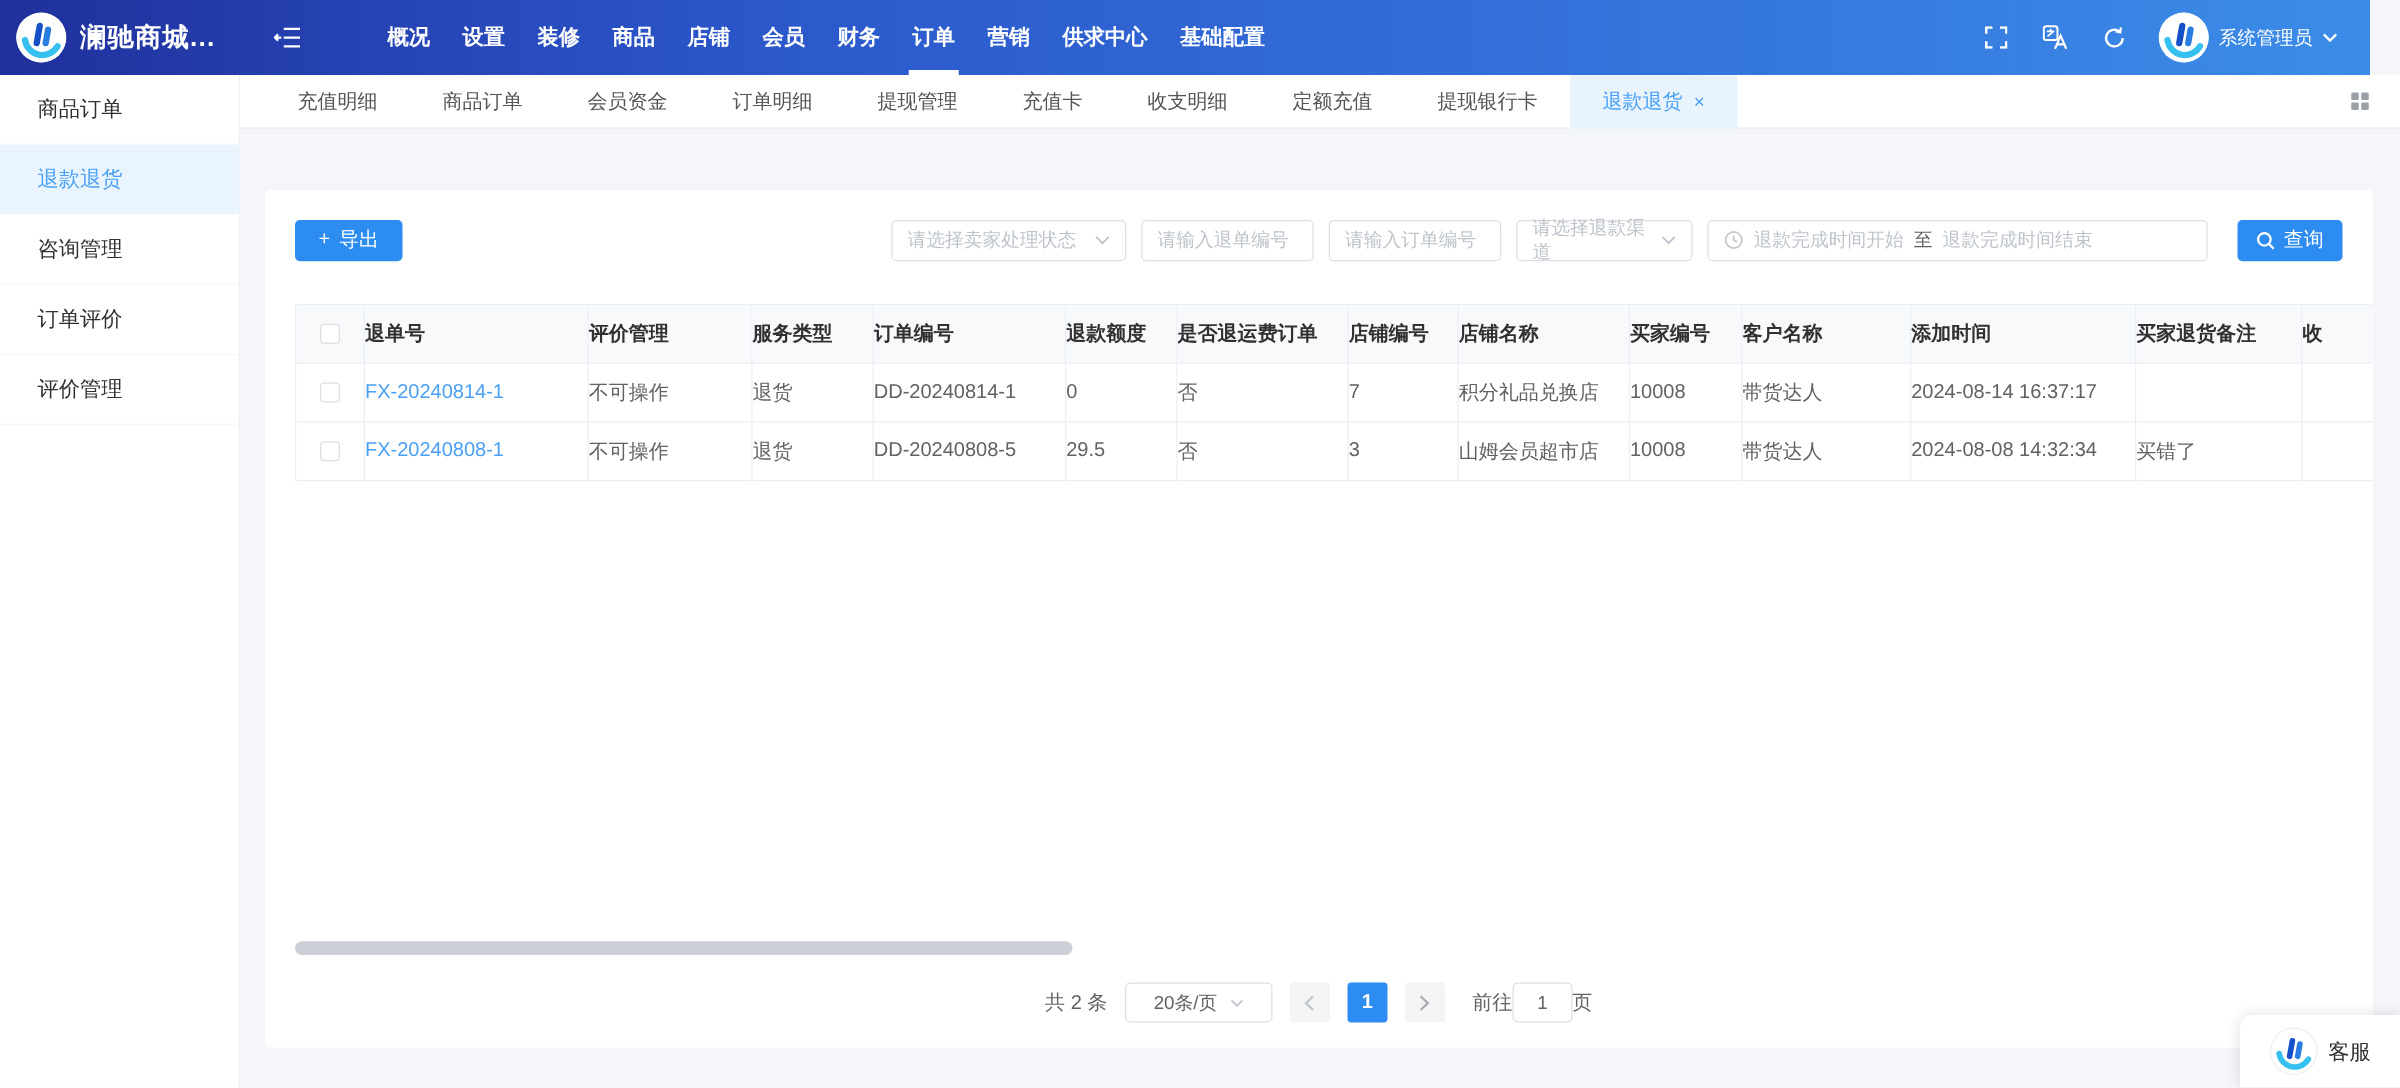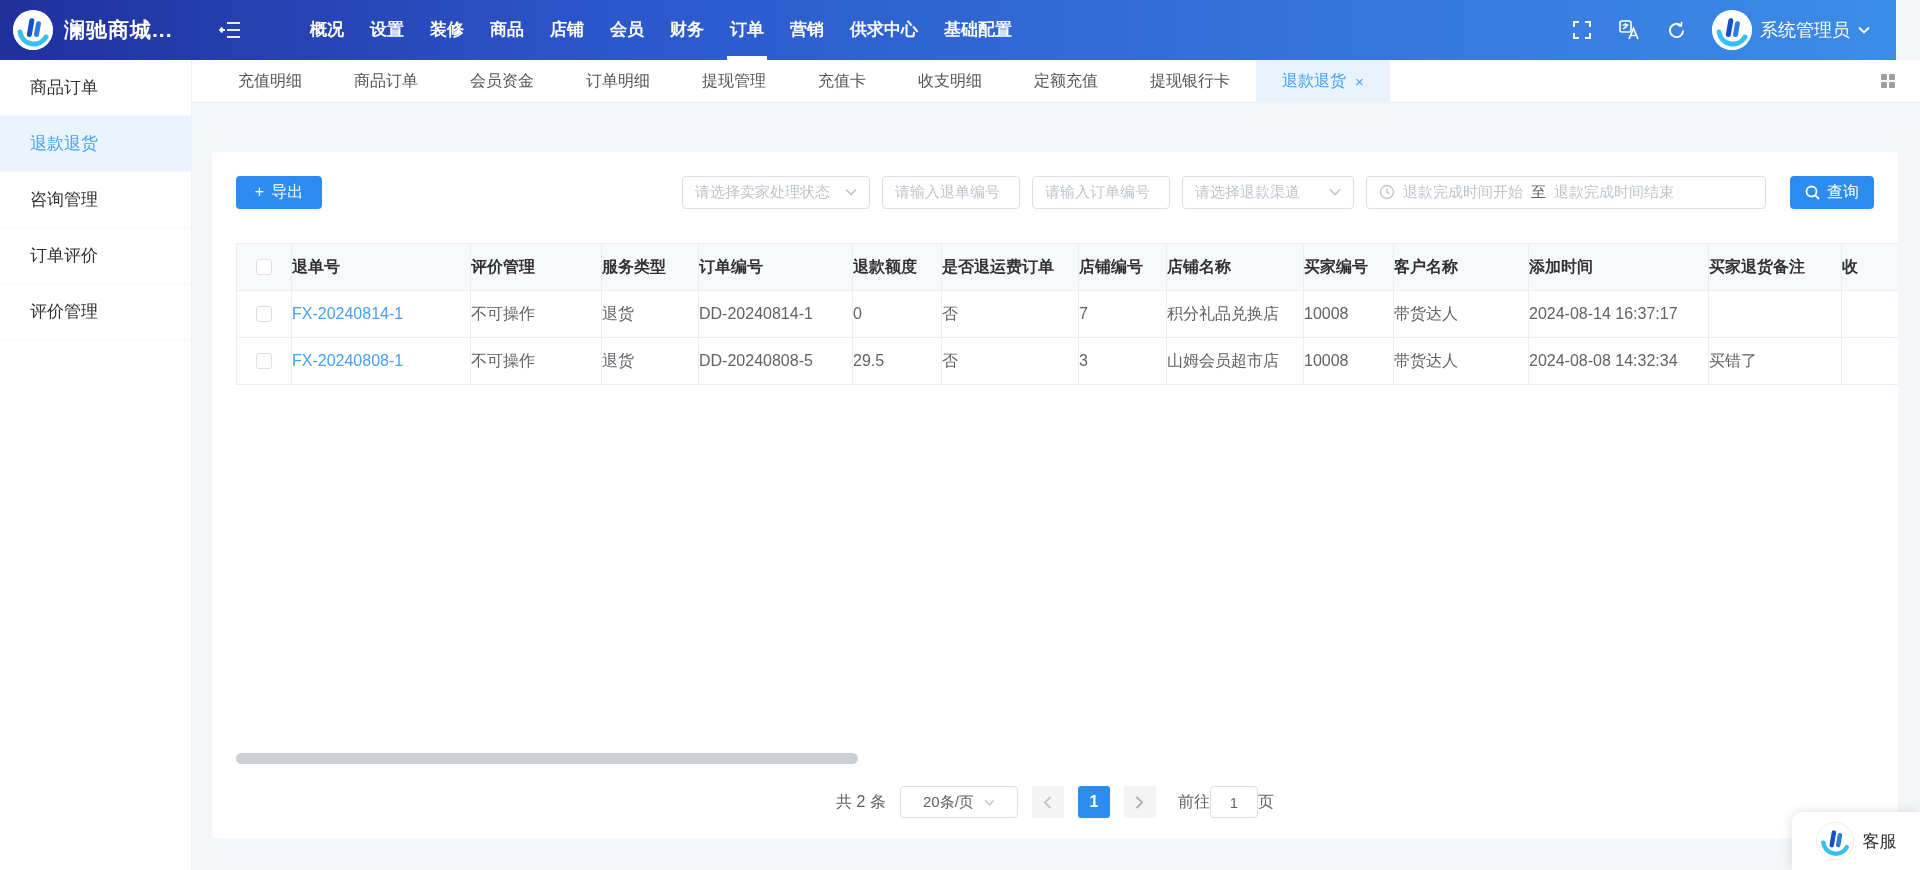"系统管理员" .user-name { font-size: 18px -> 15px }
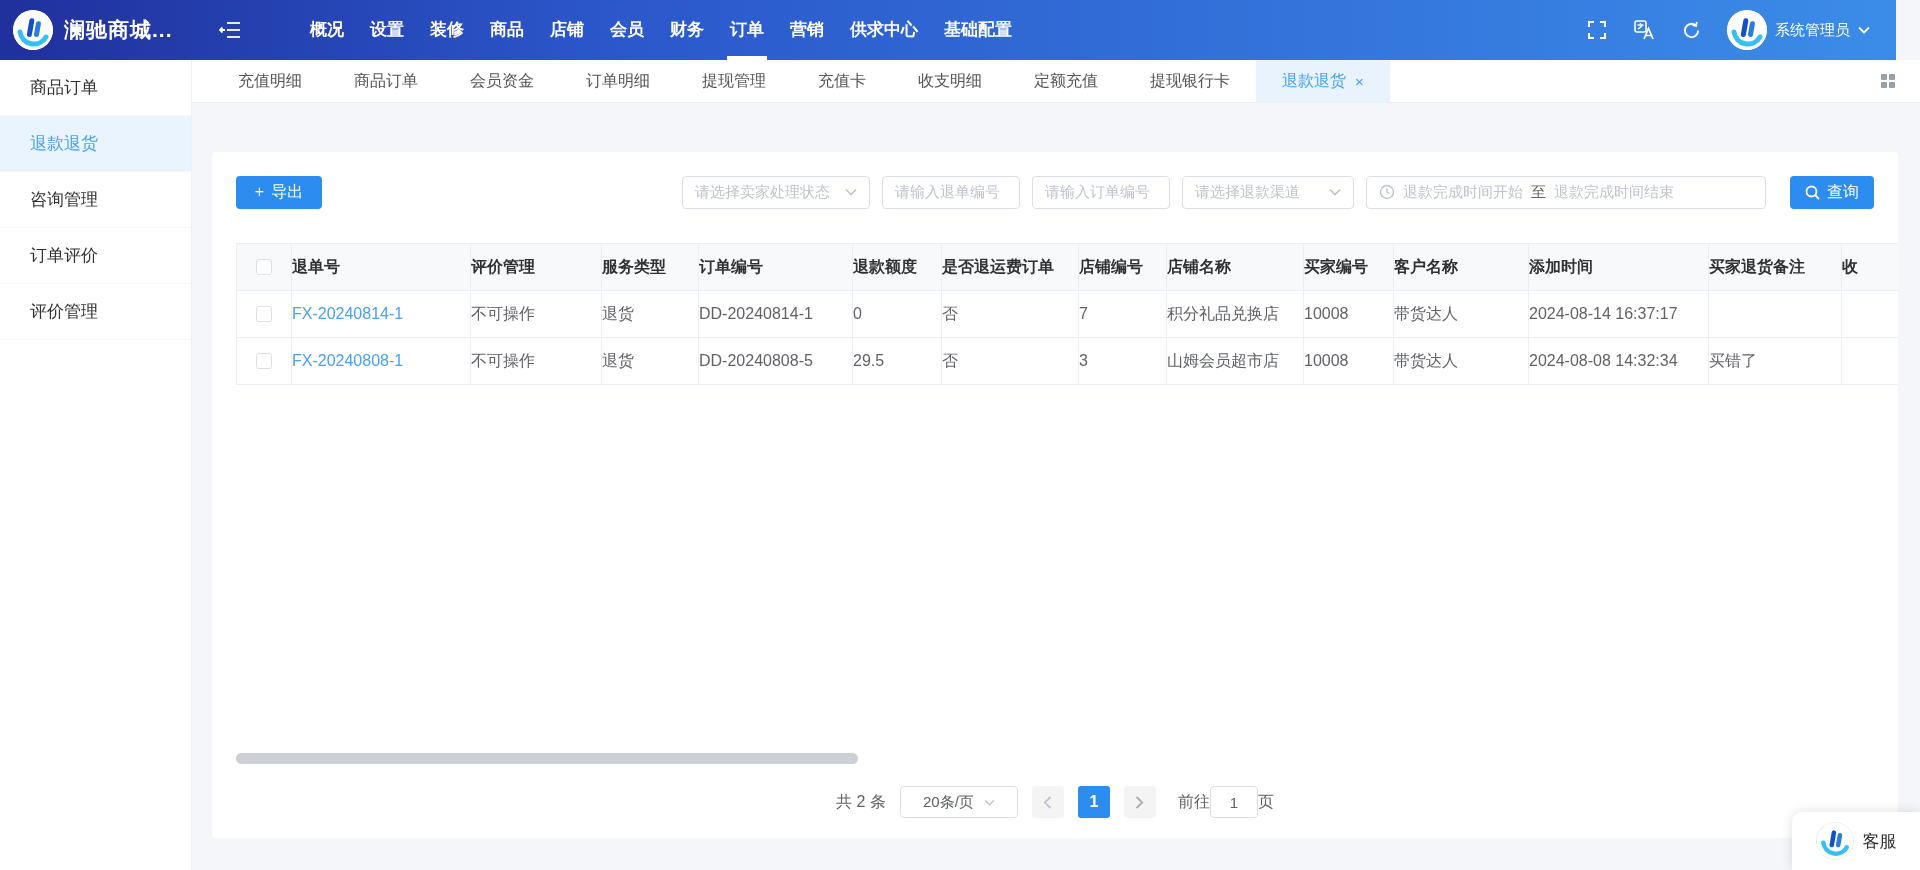"请选择退款渠道" .w-select2 { width: 172px -> 141px }
